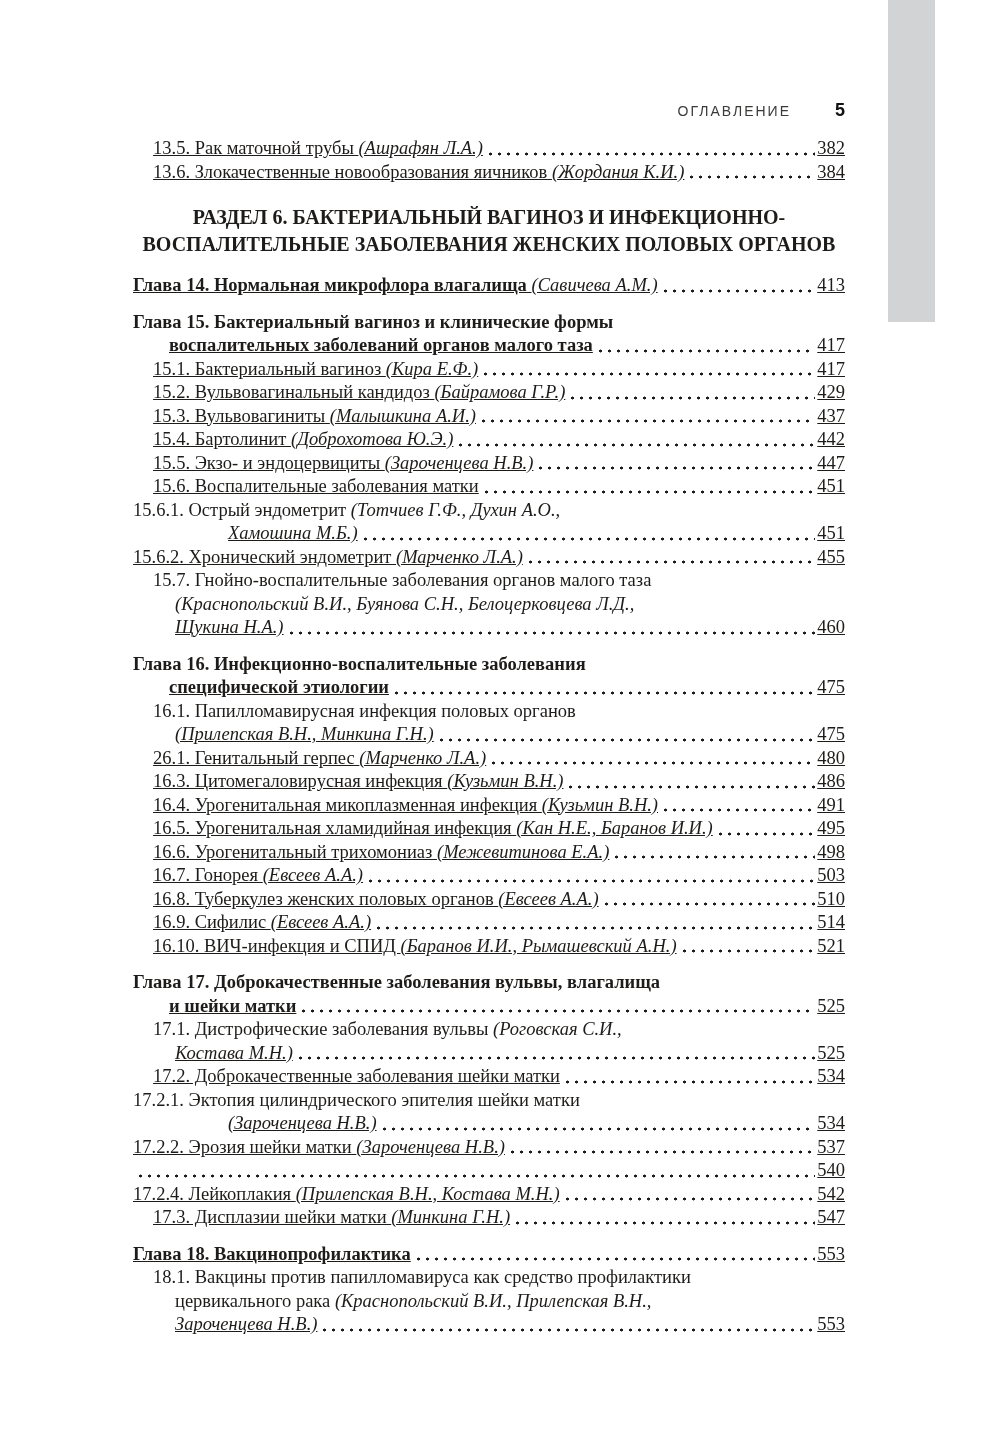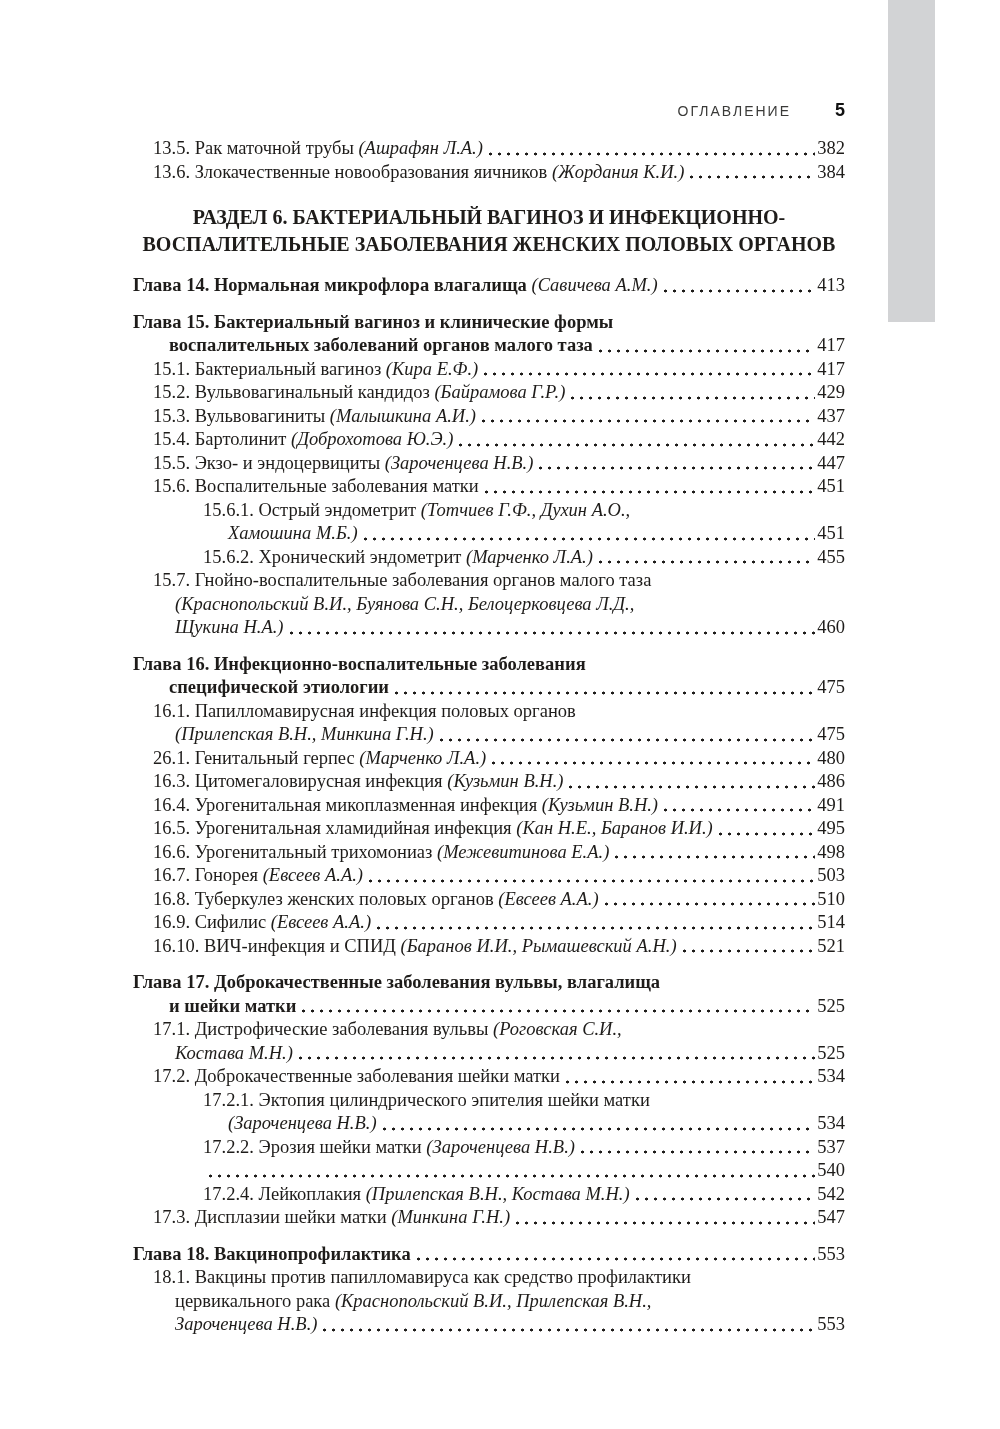"13.5. Рак маточной трубы (Ашрафян" .line.with-page { text-decoration: none -> underline }
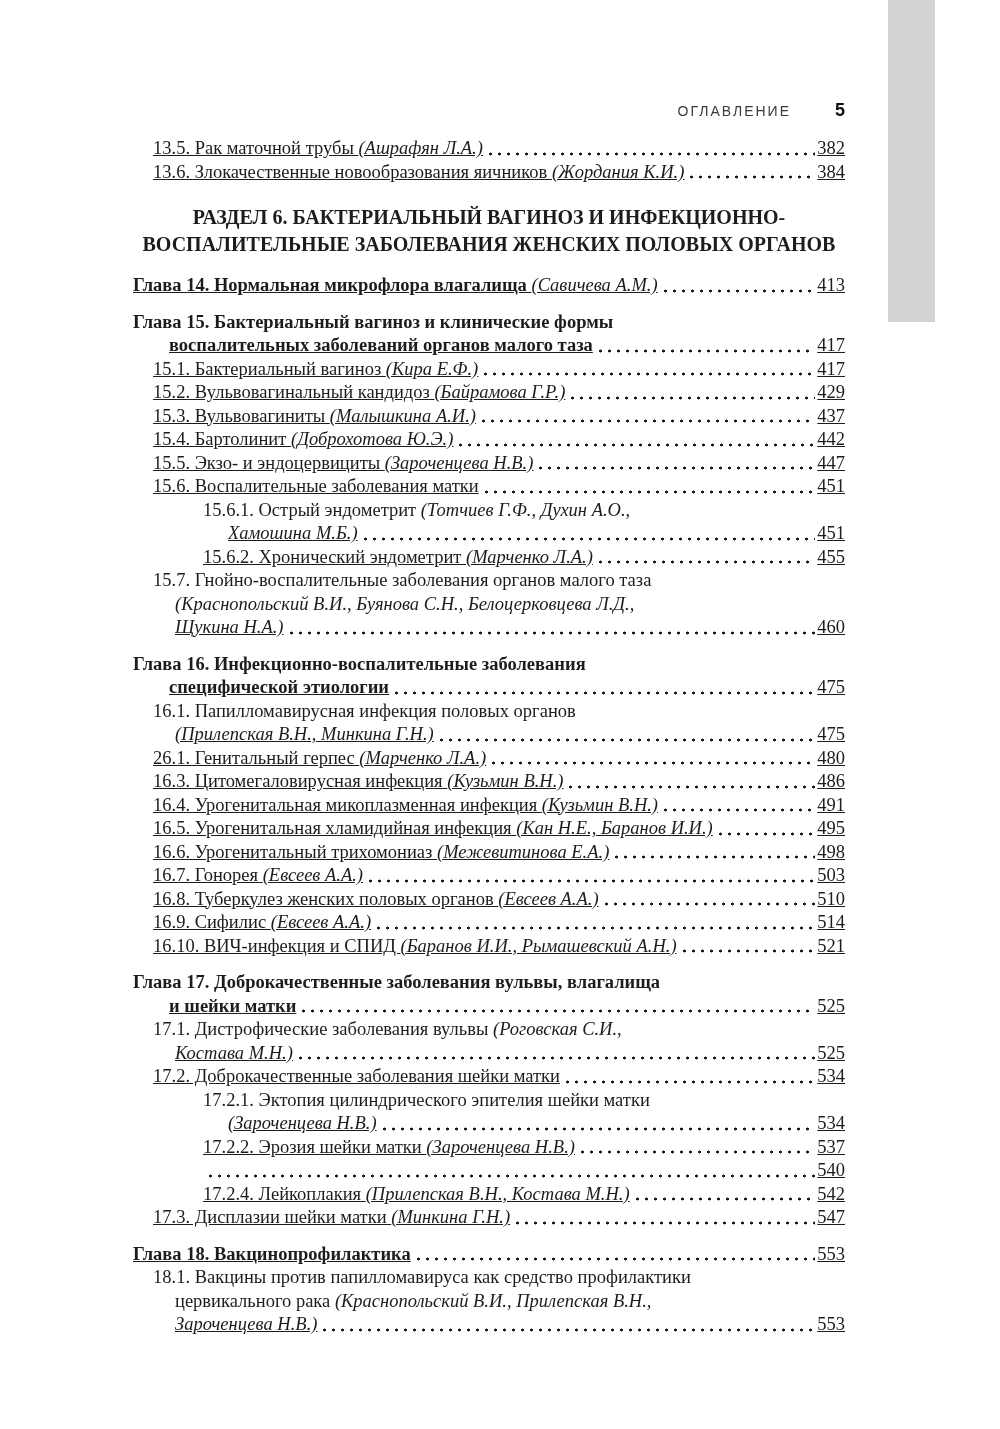"15.6.1. Острый эндометрит (Тотчиев Г.Ф.," .entry.subitem .line.first { margin-left: 70px -> none }
